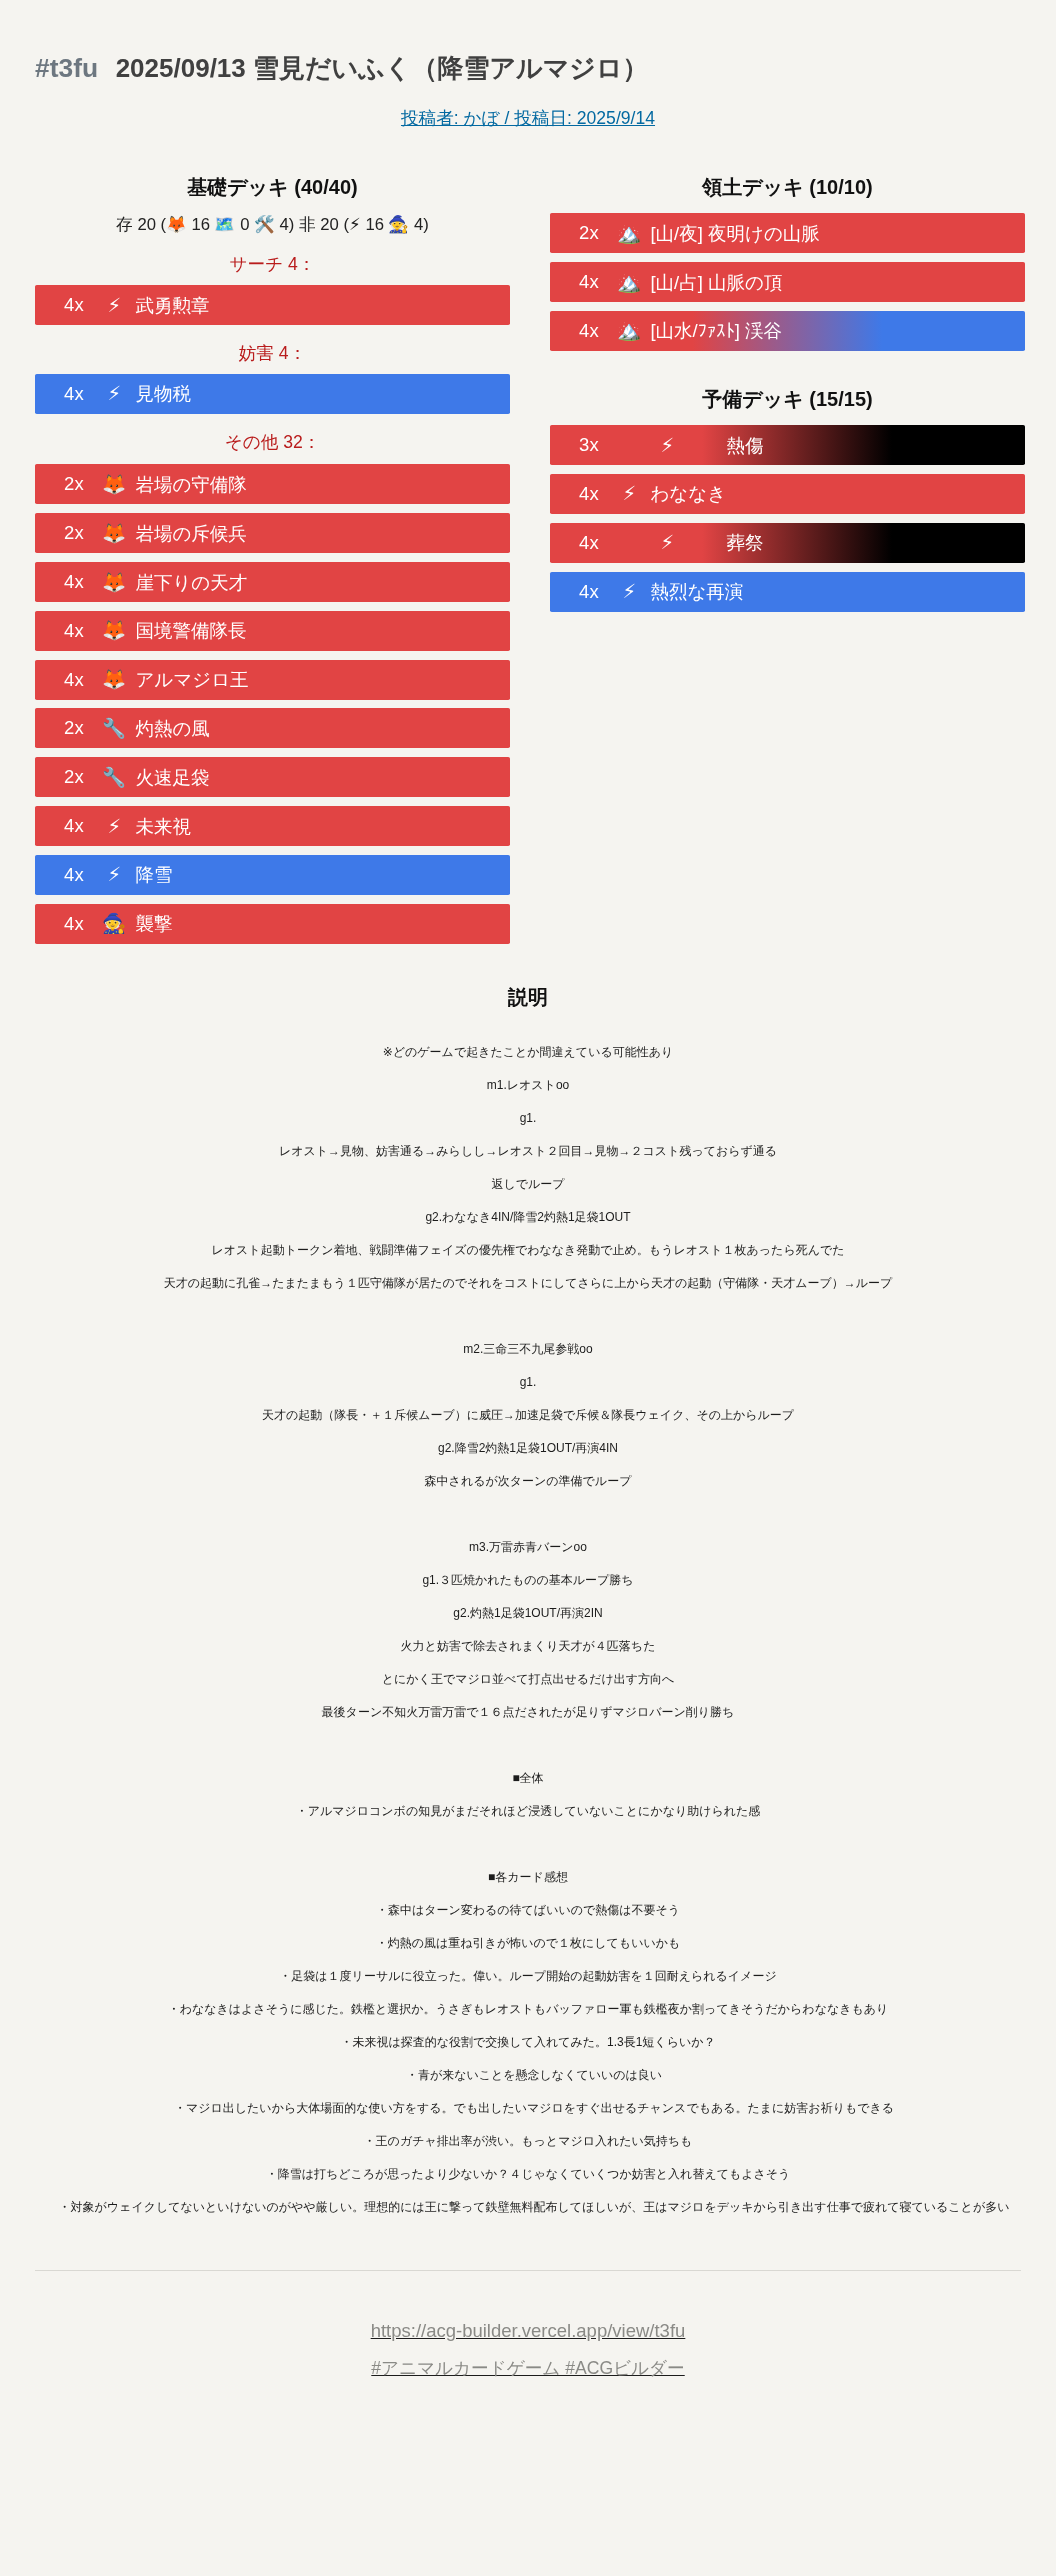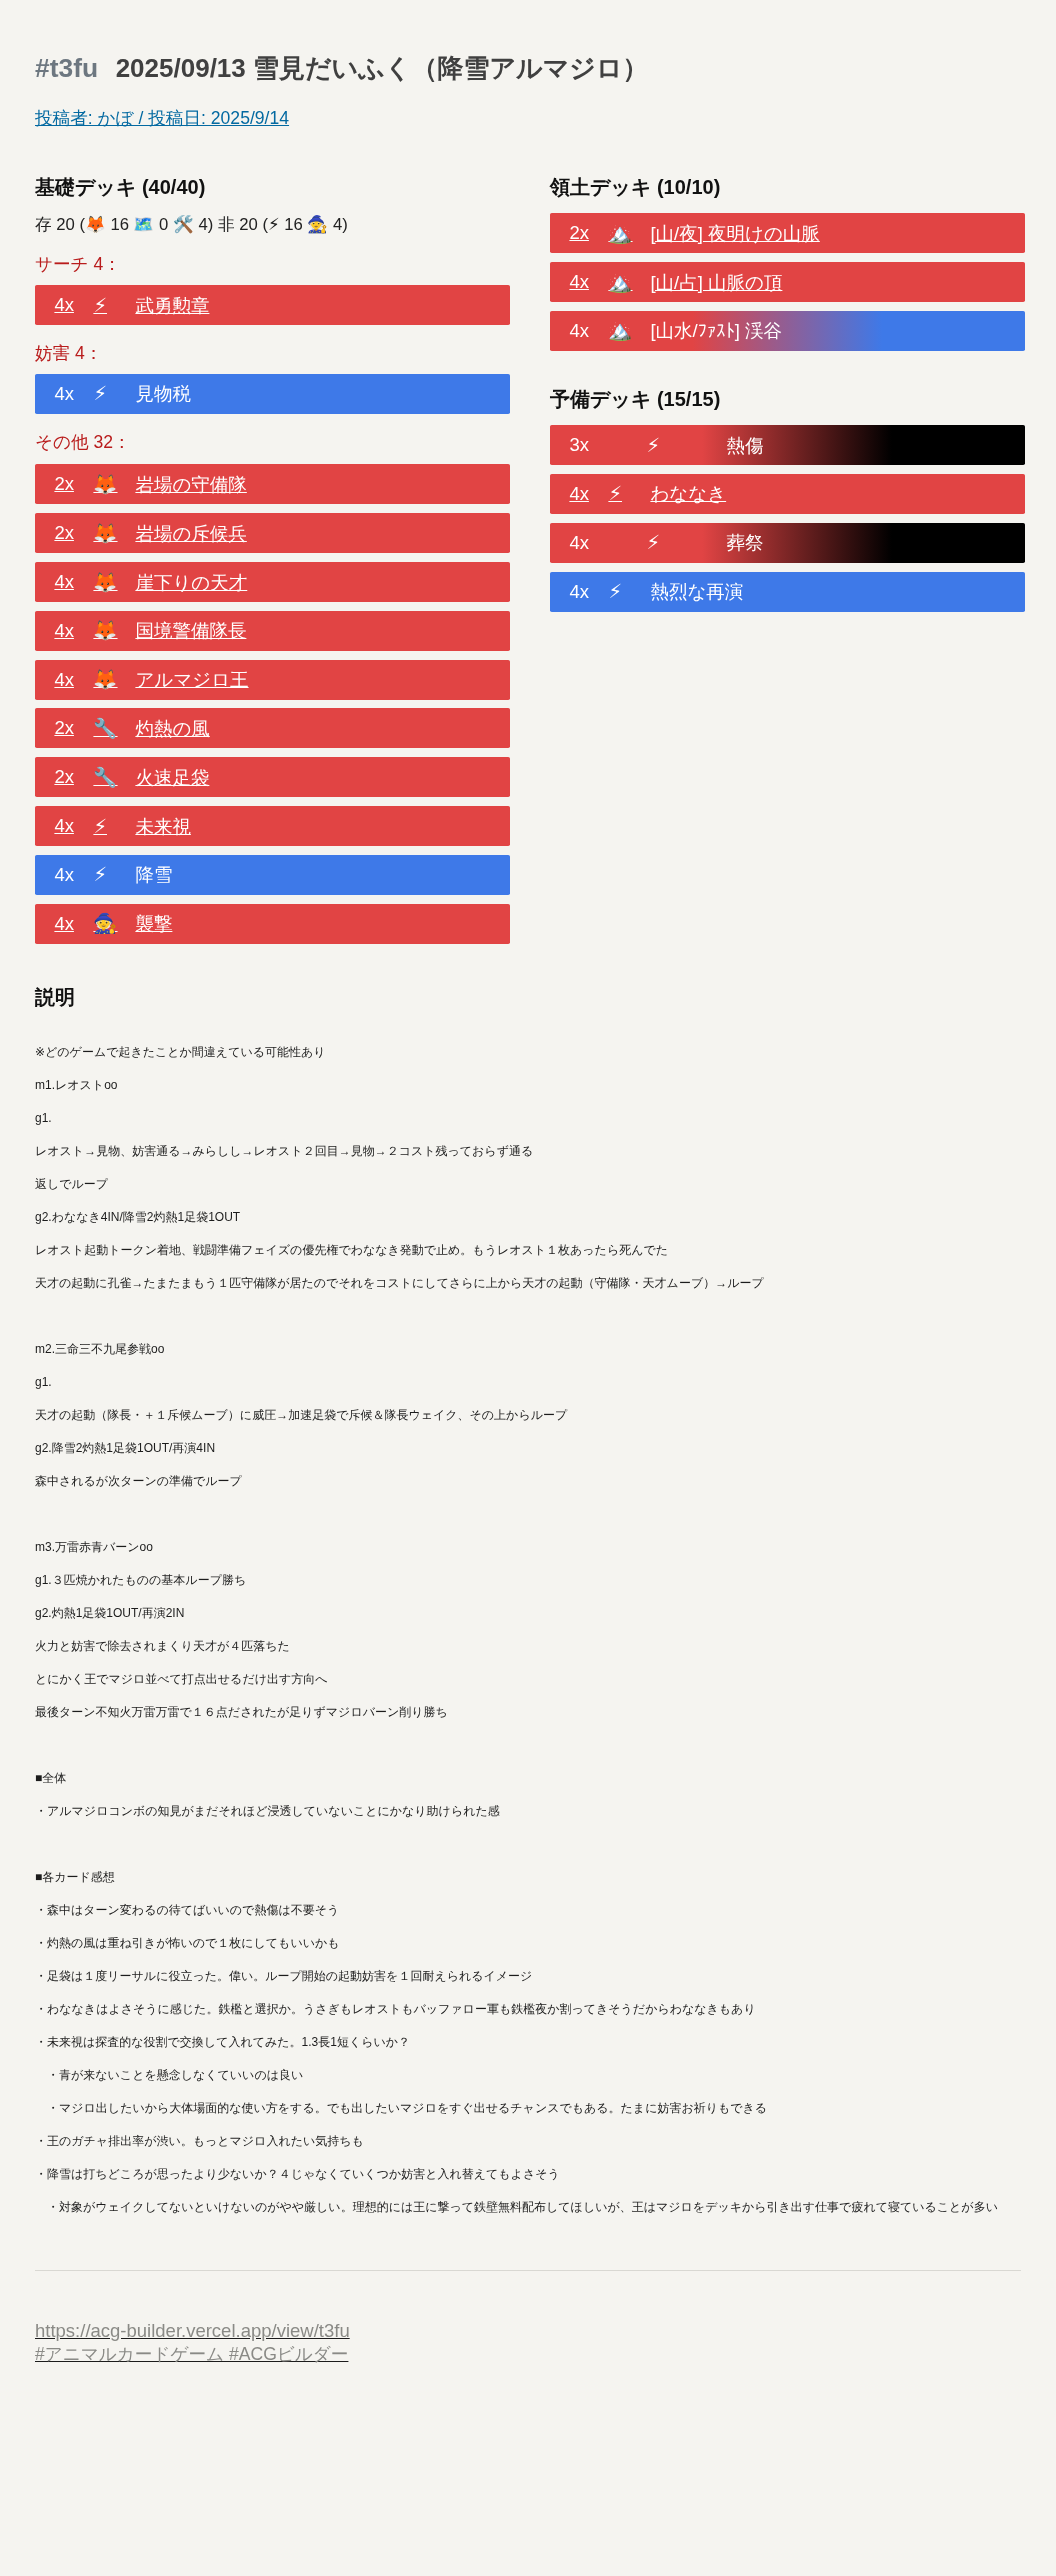"#t3fu" .page { text-align: none -> center }
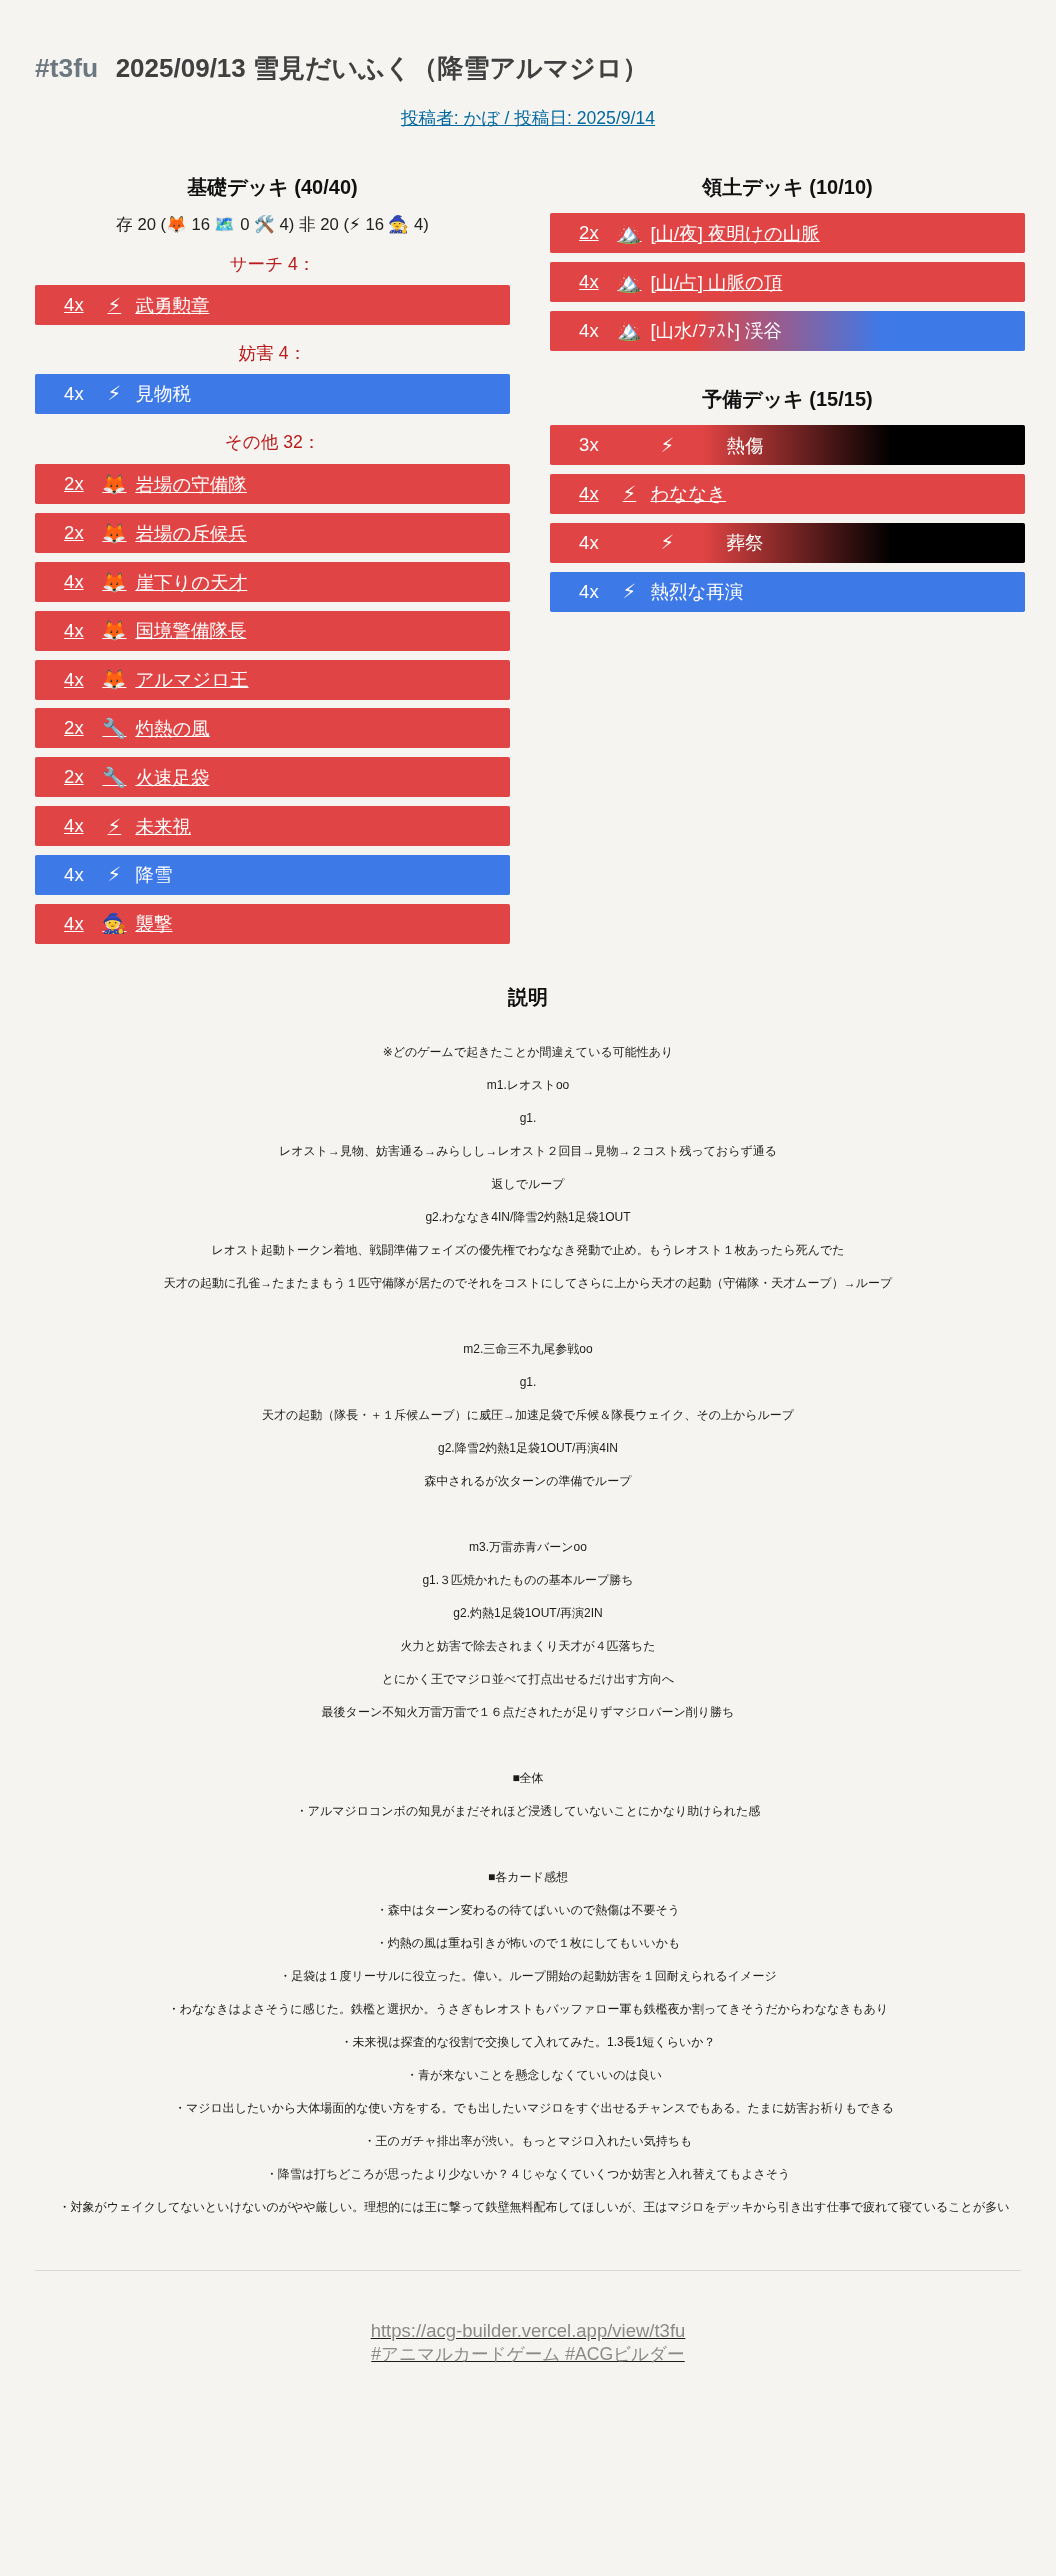"2x" .c-red { text-decoration: underline -> none }
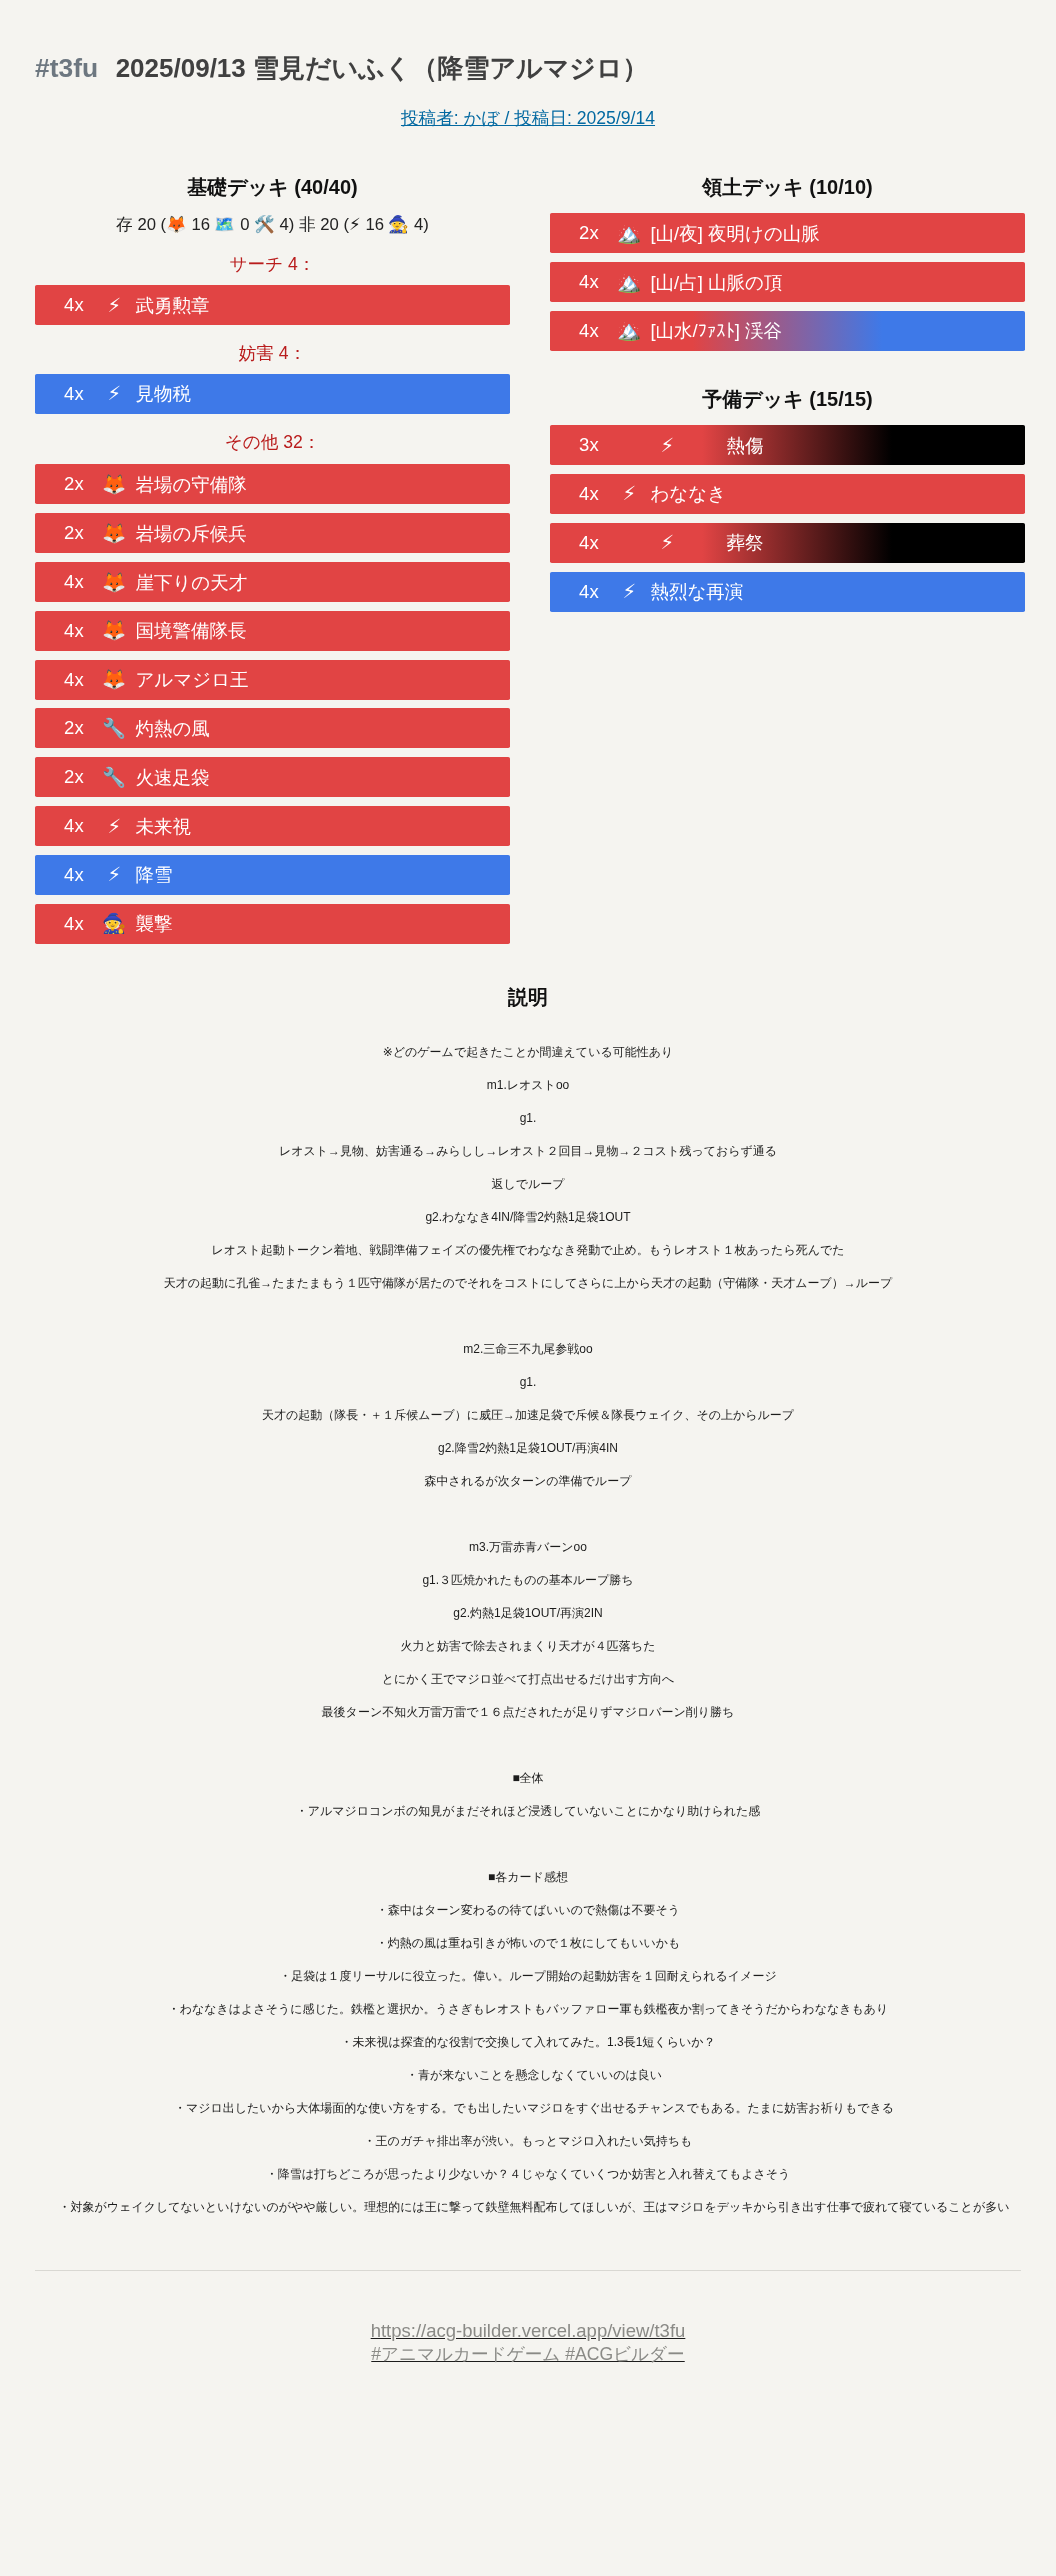"#アニマルカードゲーム #ACGビルダー" .footer-tags { margin-top: none -> 14px }
